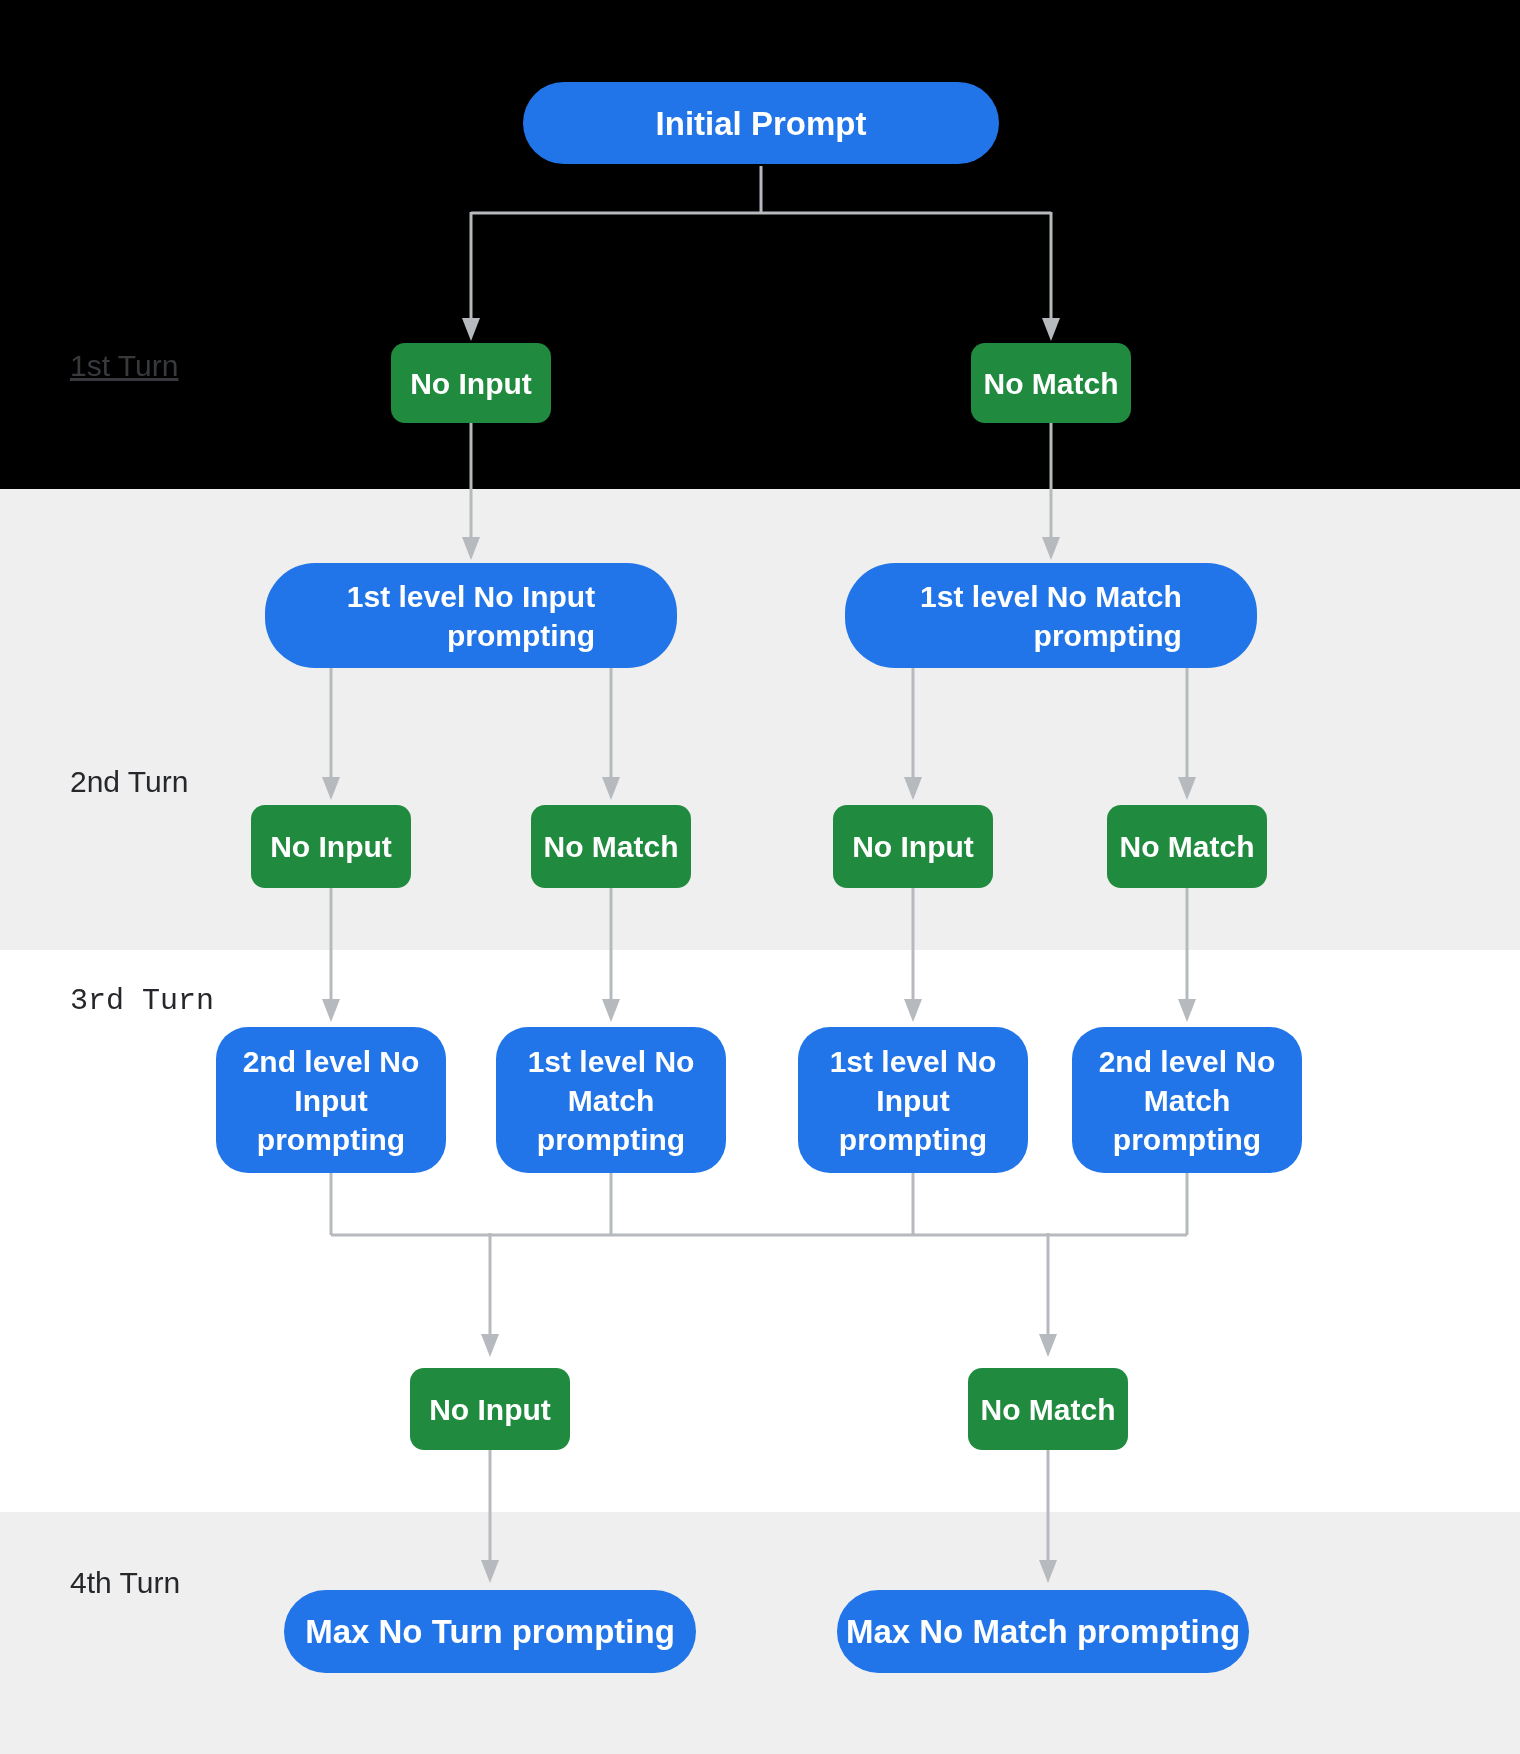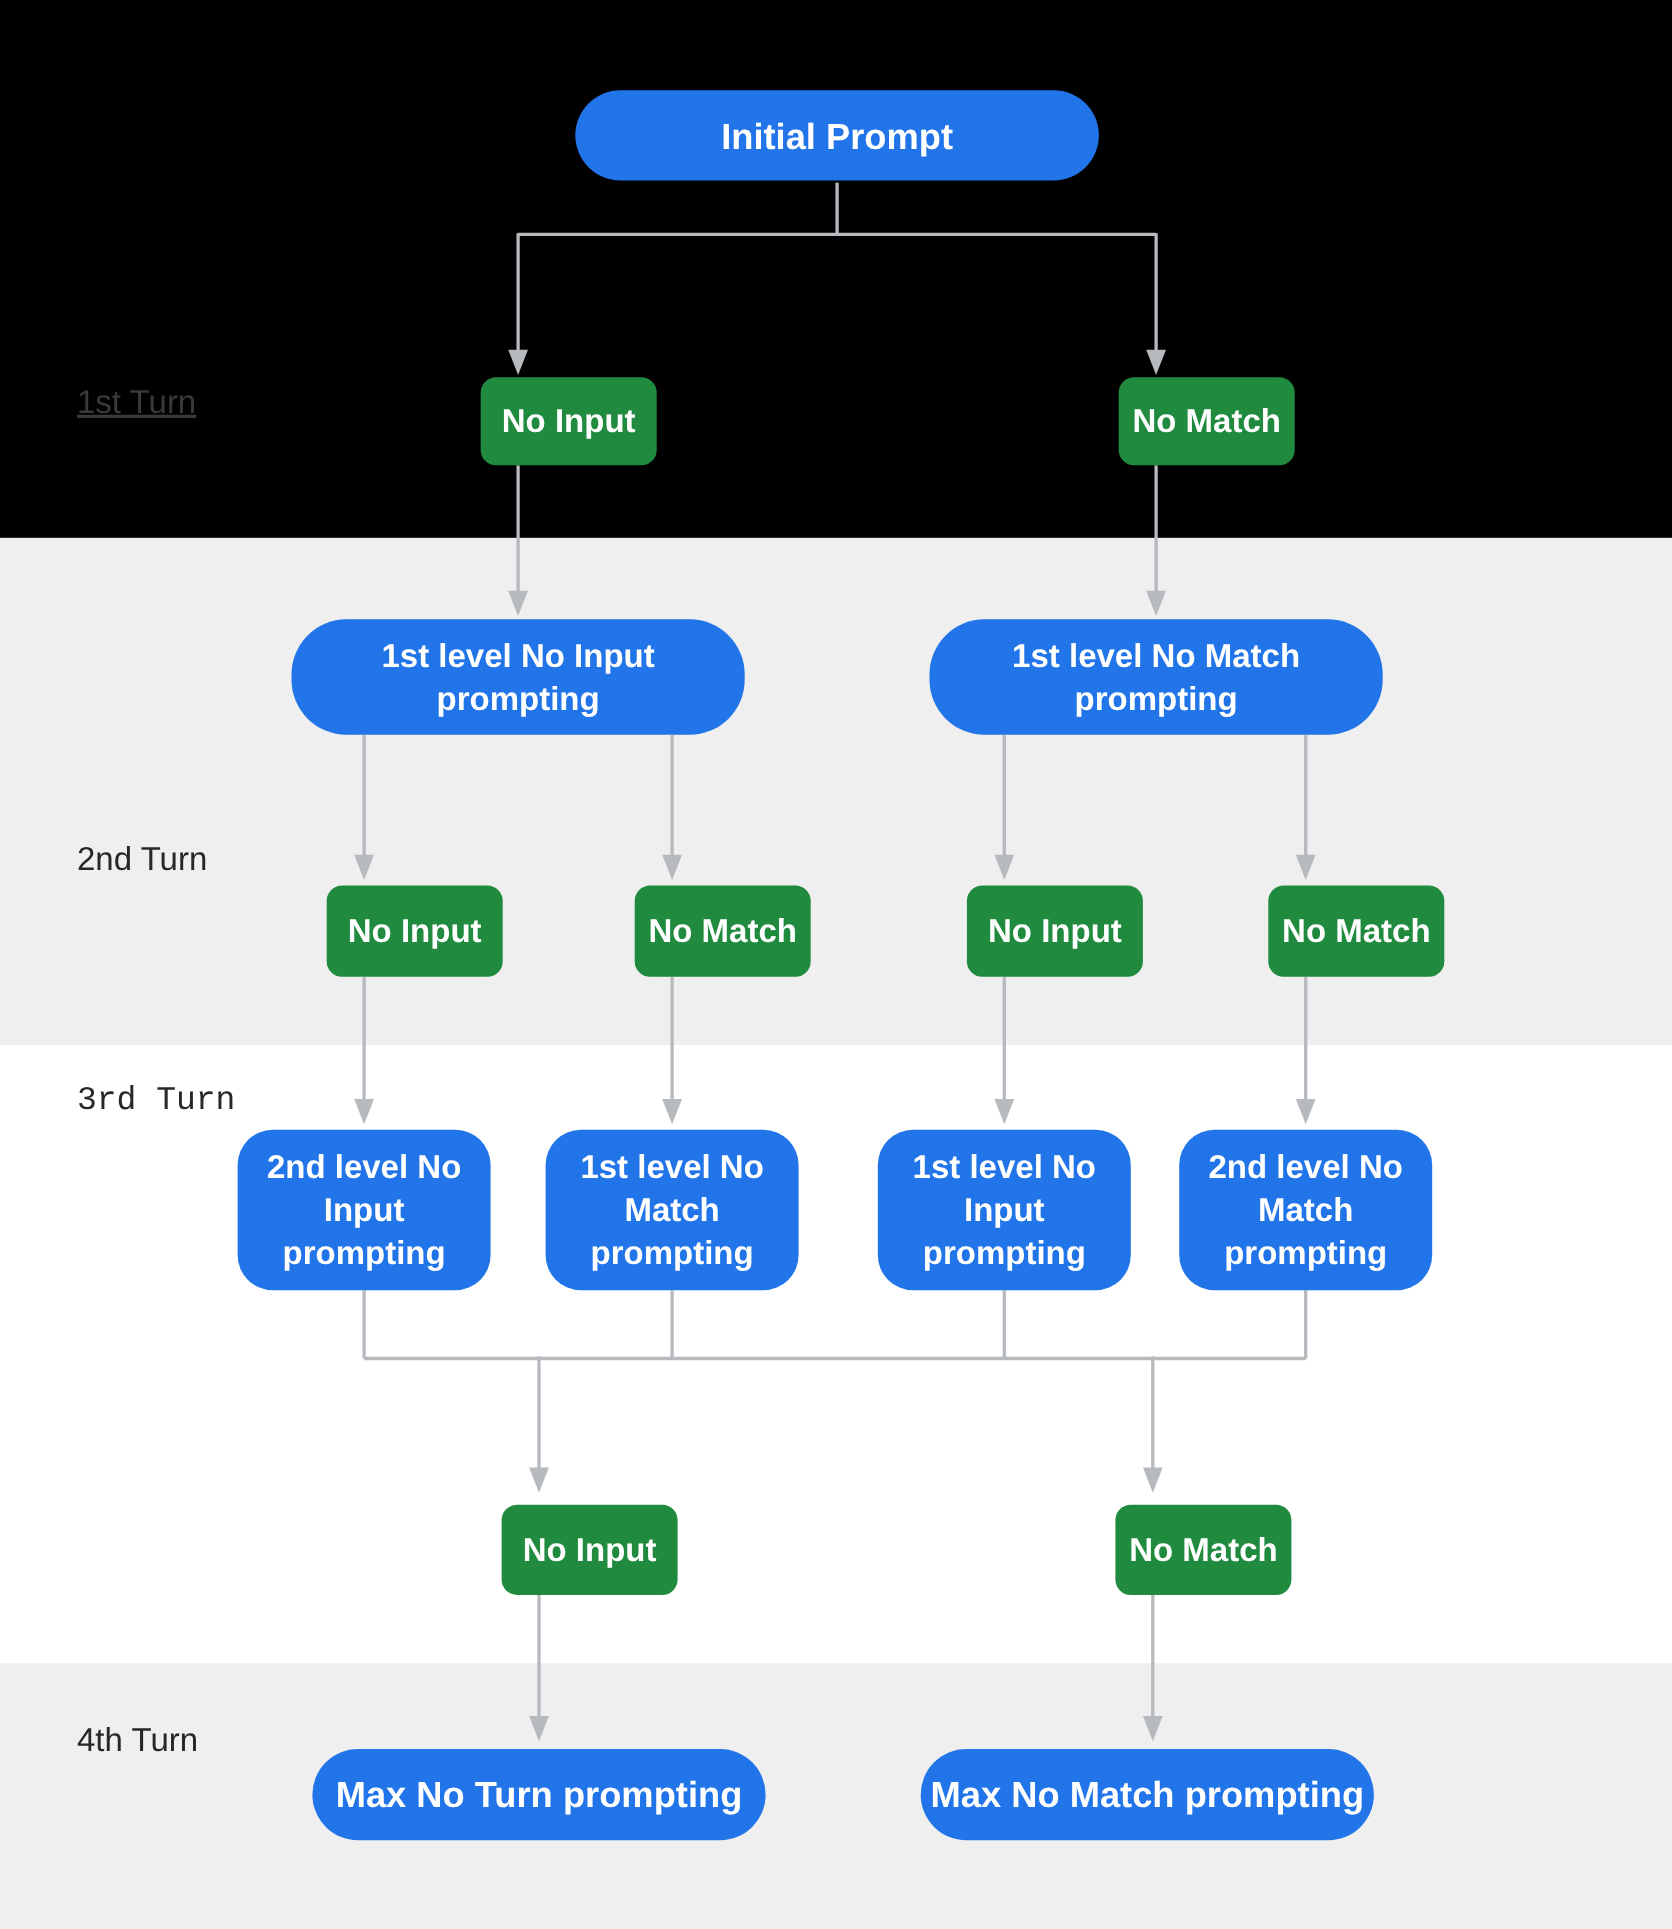"No Input" .node-green { margin-left: 46px -> none }
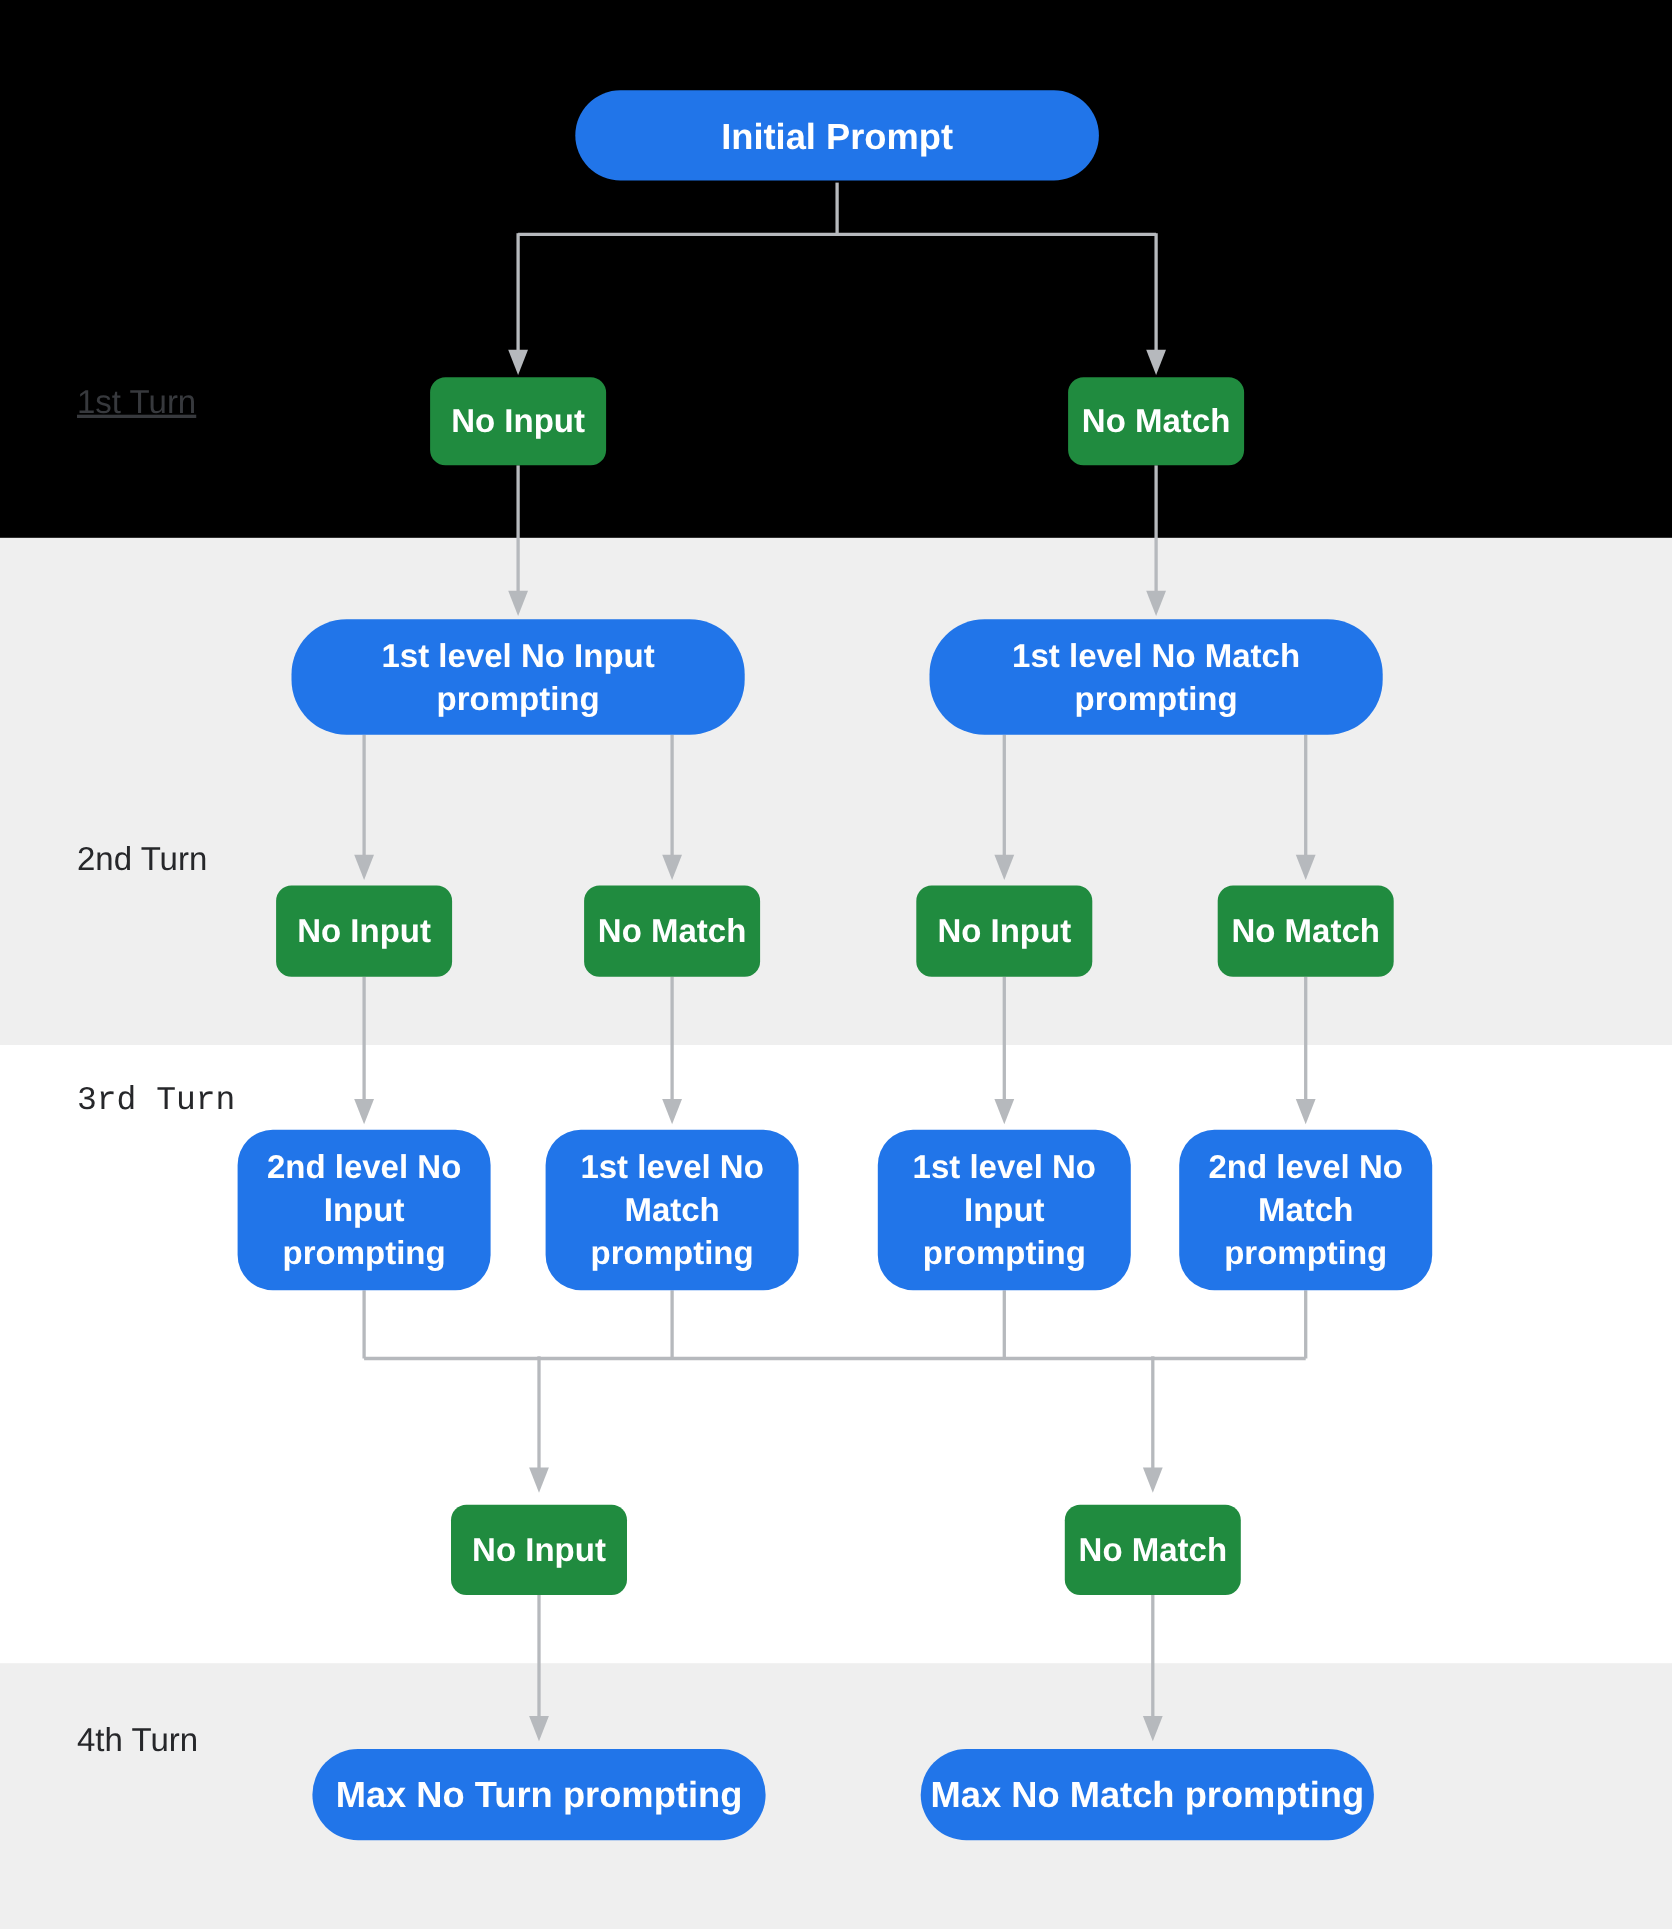"1st level No Input" .prompt-2line { text-align: none -> right }
